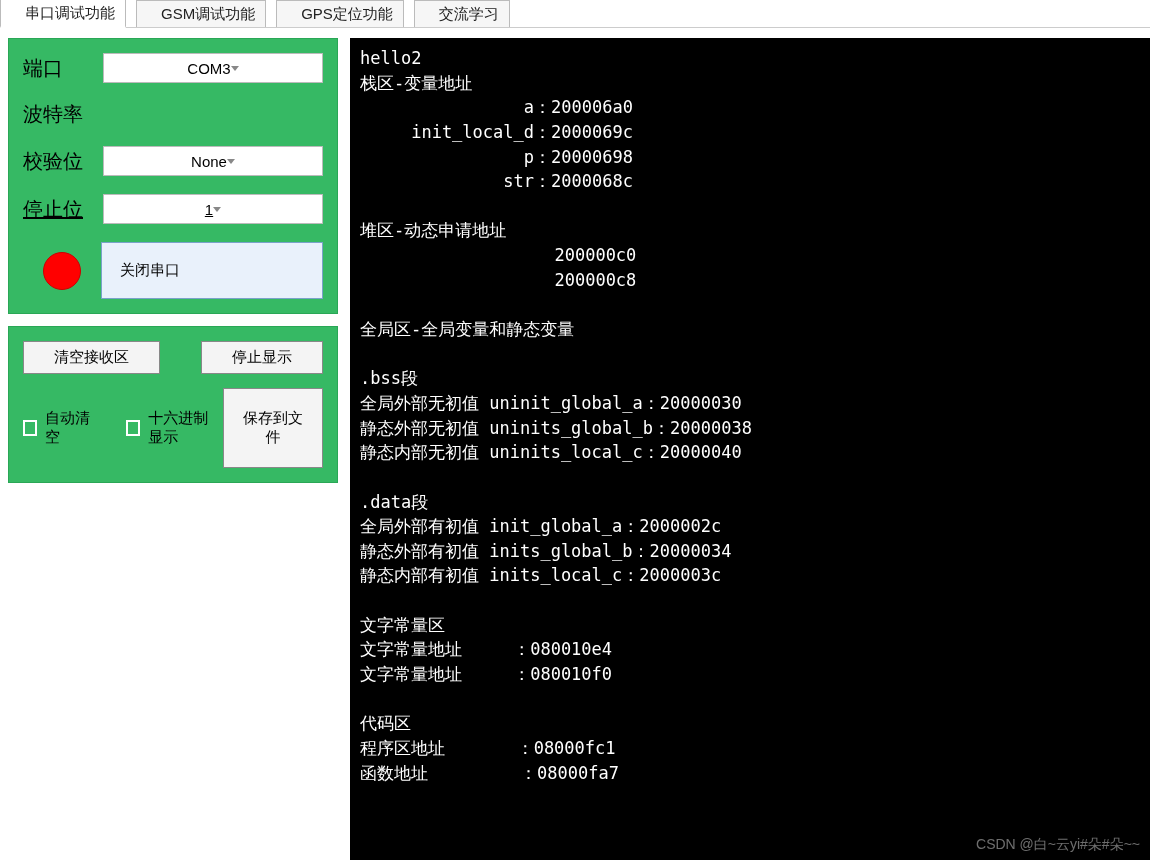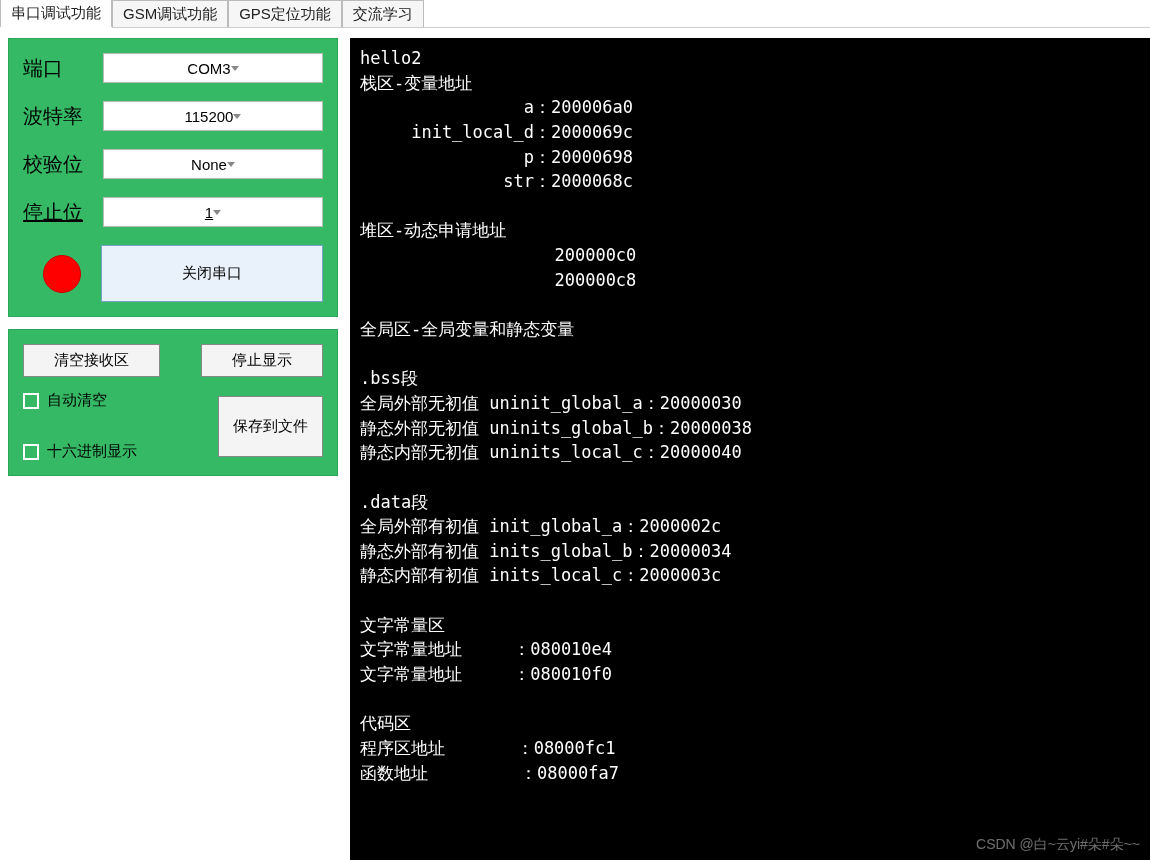"串口调试功能" .tab { margin-right: 0 -> 10px; padding: 3px 10px 3px 10px -> 3px 10px 3px 24px }
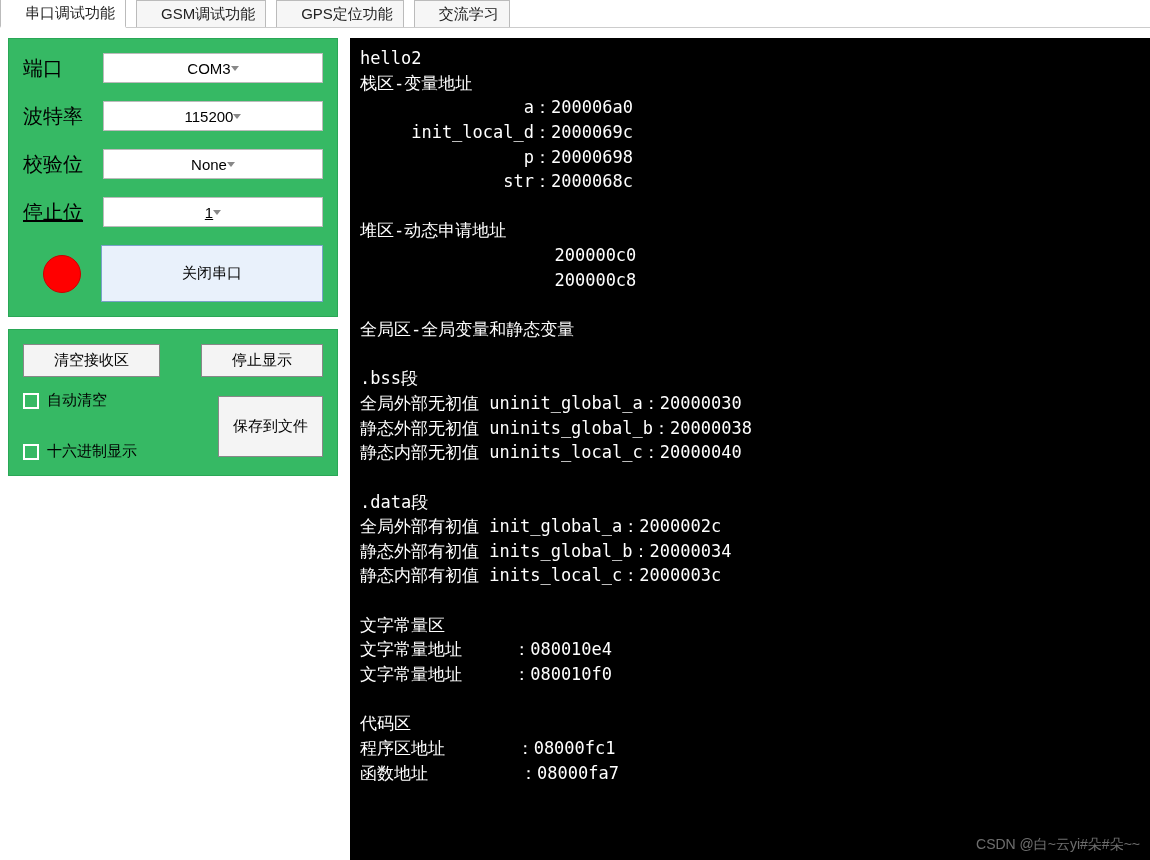"115200" div.select { html: <div> <span>115200</span> <span></span> </div> -> none }
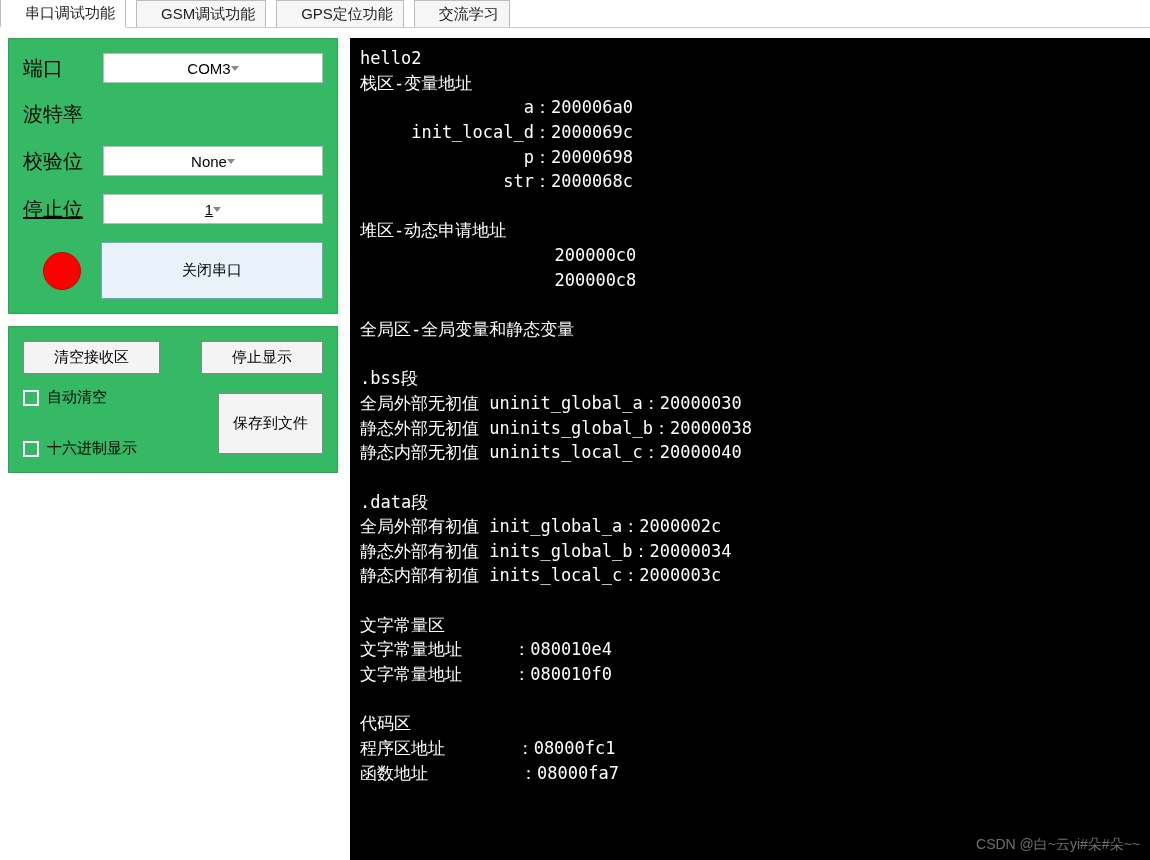"关闭串口" .btn { text-align: center -> left }
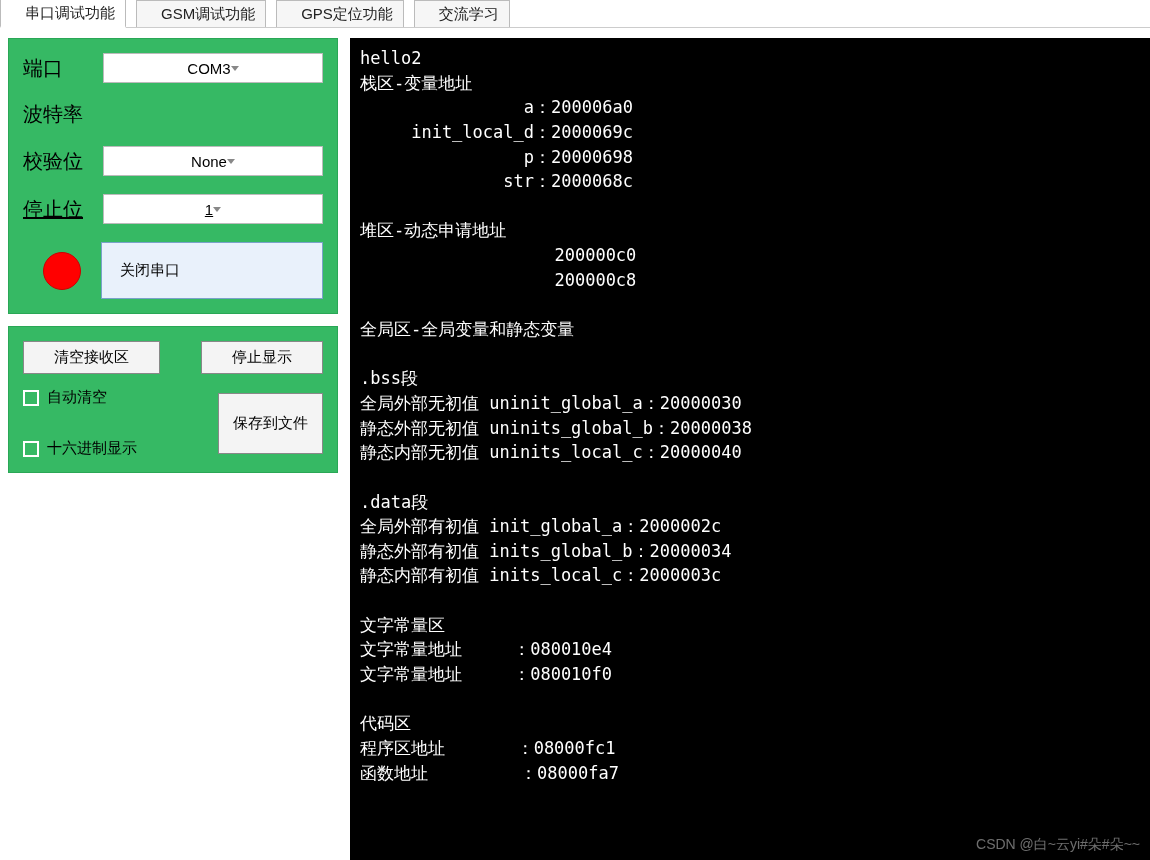"自动清空" .checkboxes { flex-direction: column -> row }
